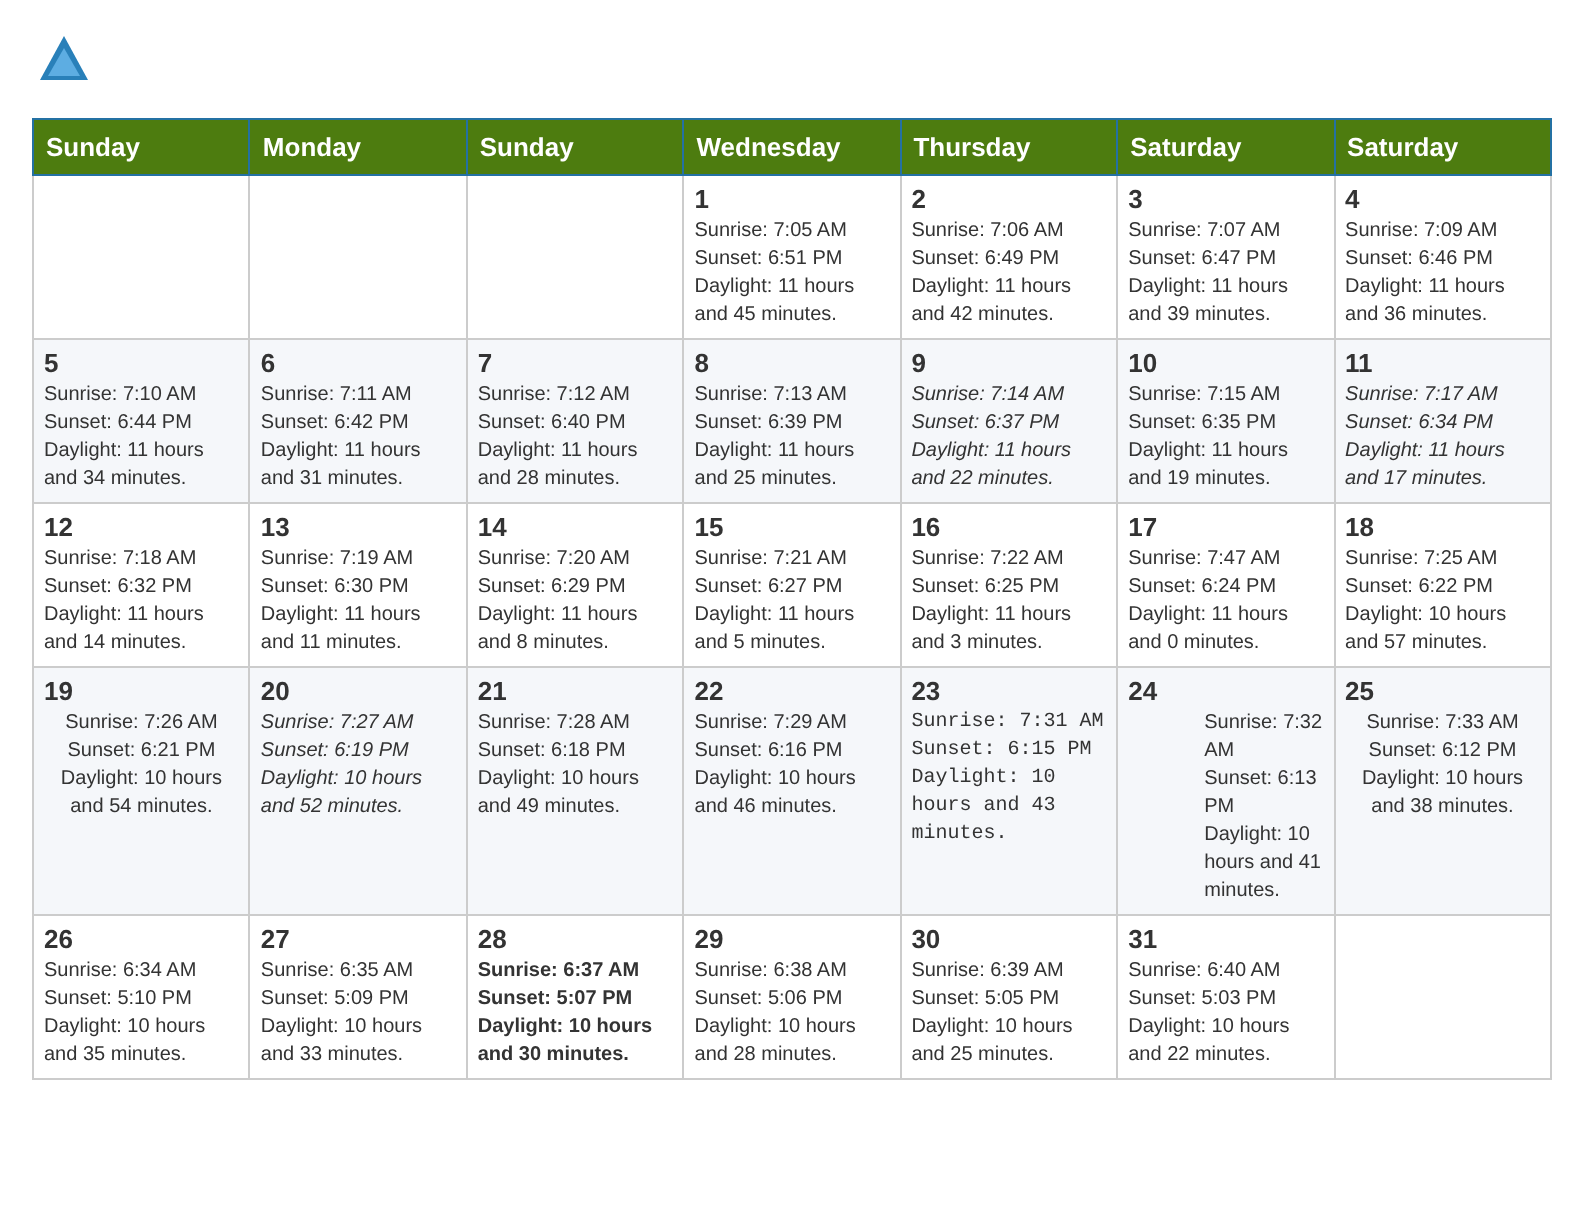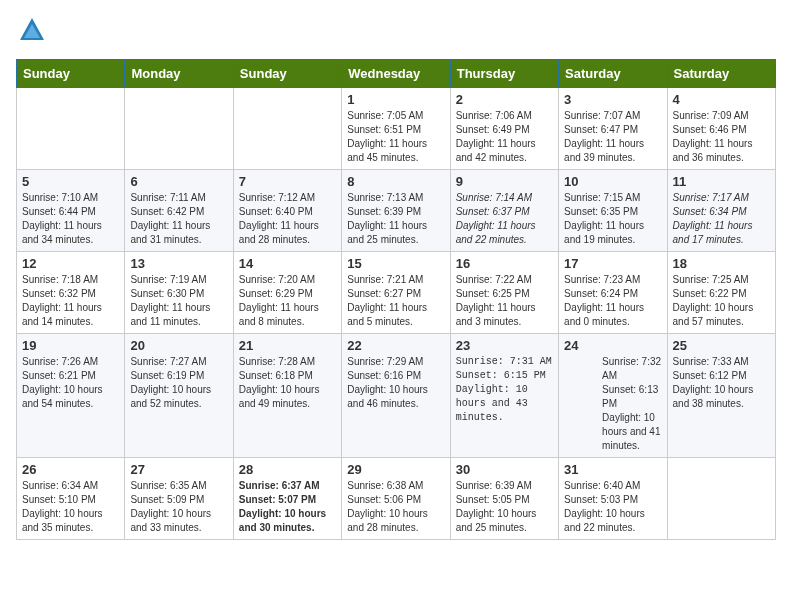"Sunrise: 7:23 AM" div.day-info { text: 7:23 -> 7:47 }
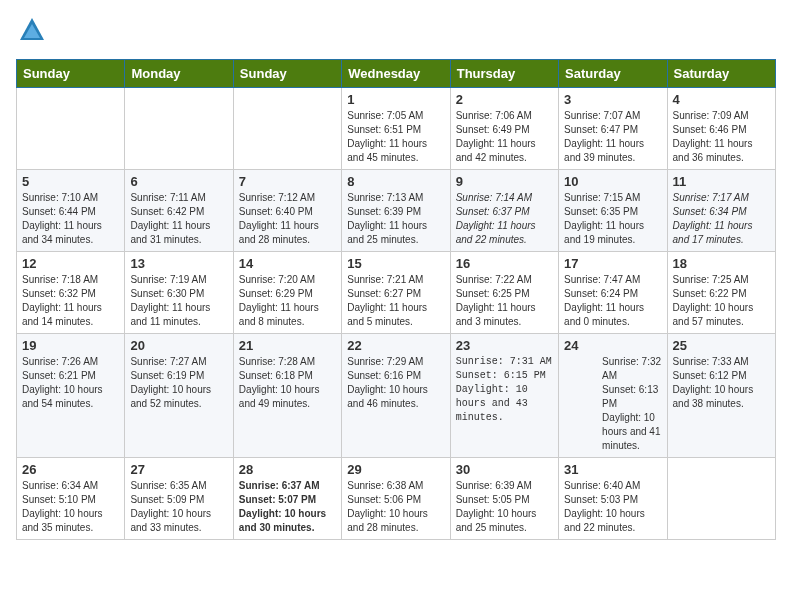"Sunrise: 7:26 AM" div.day-info { text-align: none -> center }
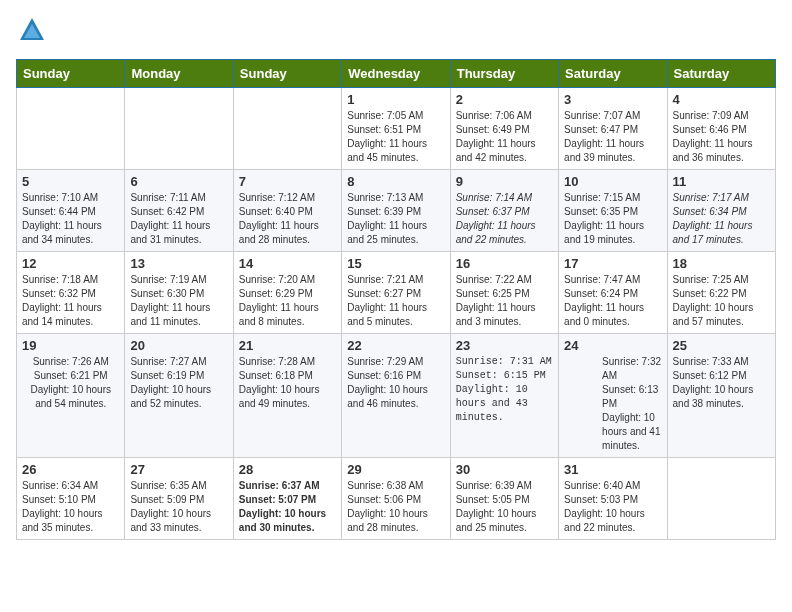"Sunrise: 7:27 AM" div.day-info { font-style: none -> italic }
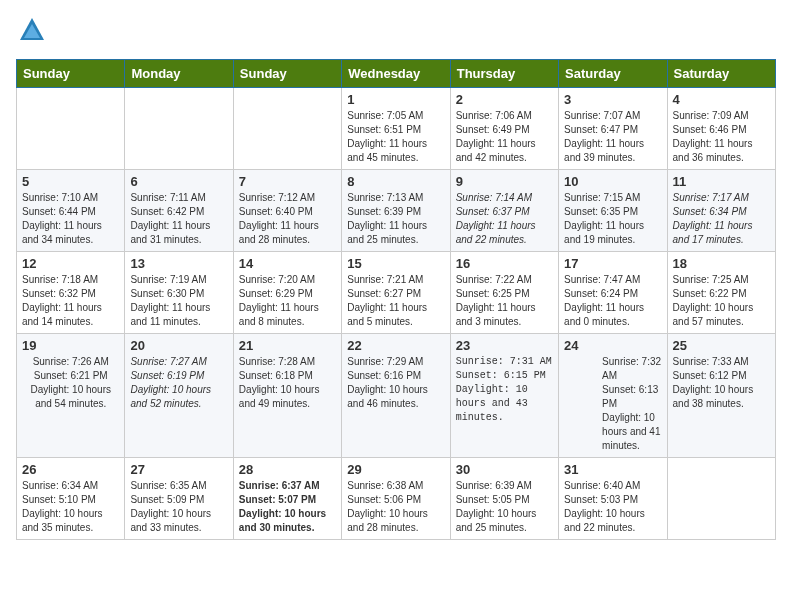"Sunrise: 7:33 AM" div.day-info { text-align: none -> center }
